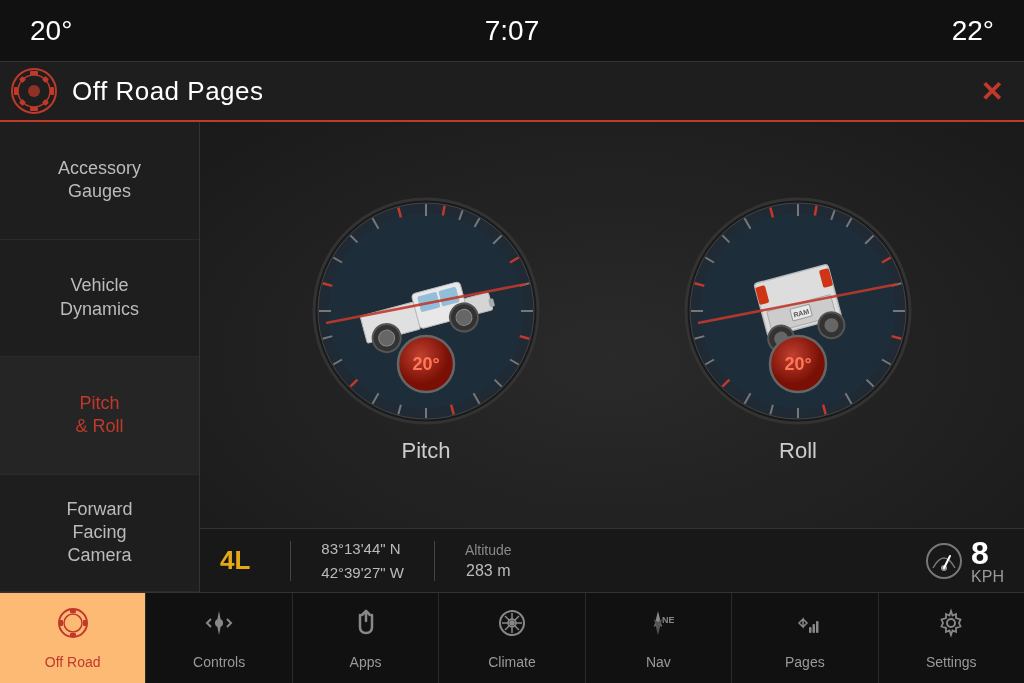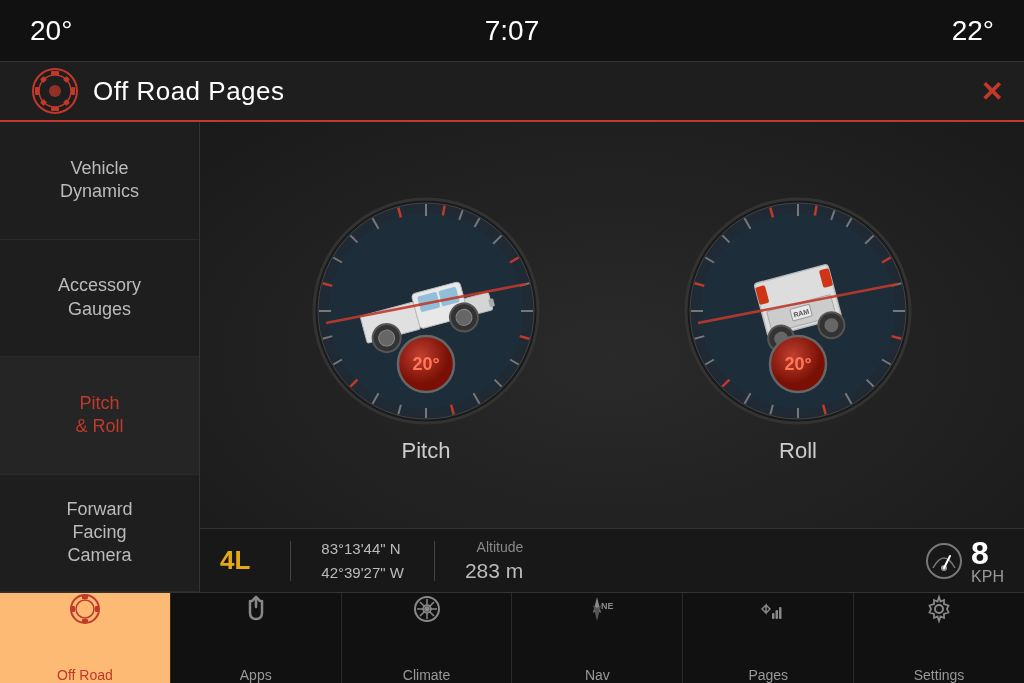"Off Road Pages" .header { padding: 0 31px -> 0 10px }
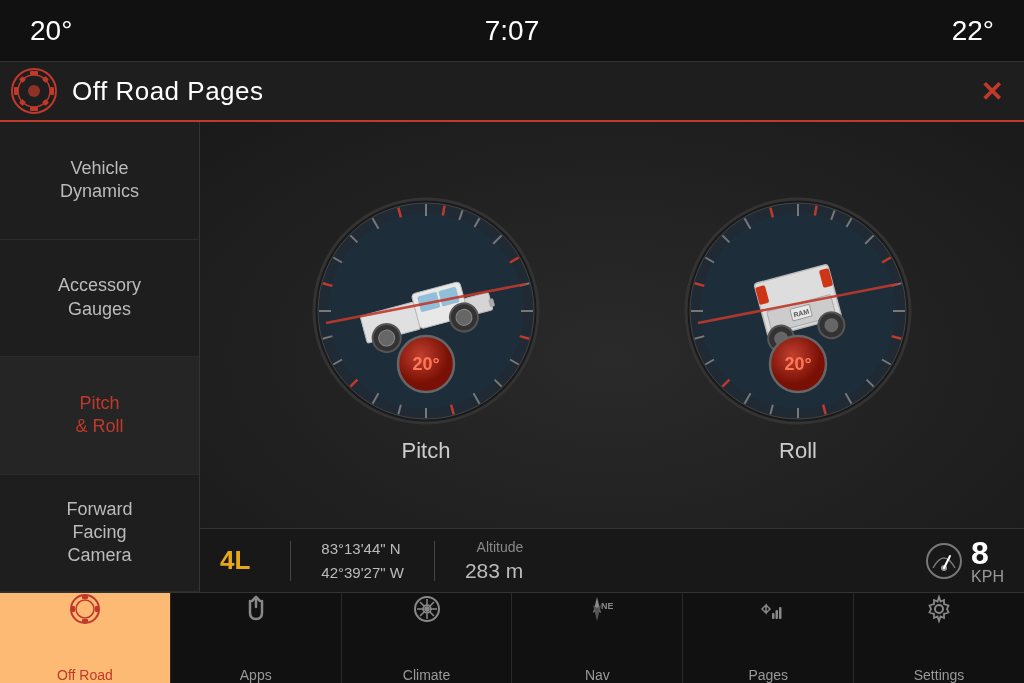"Vehicle" div.sidebar-item { order: before "Accessory" -> after "Accessory" }
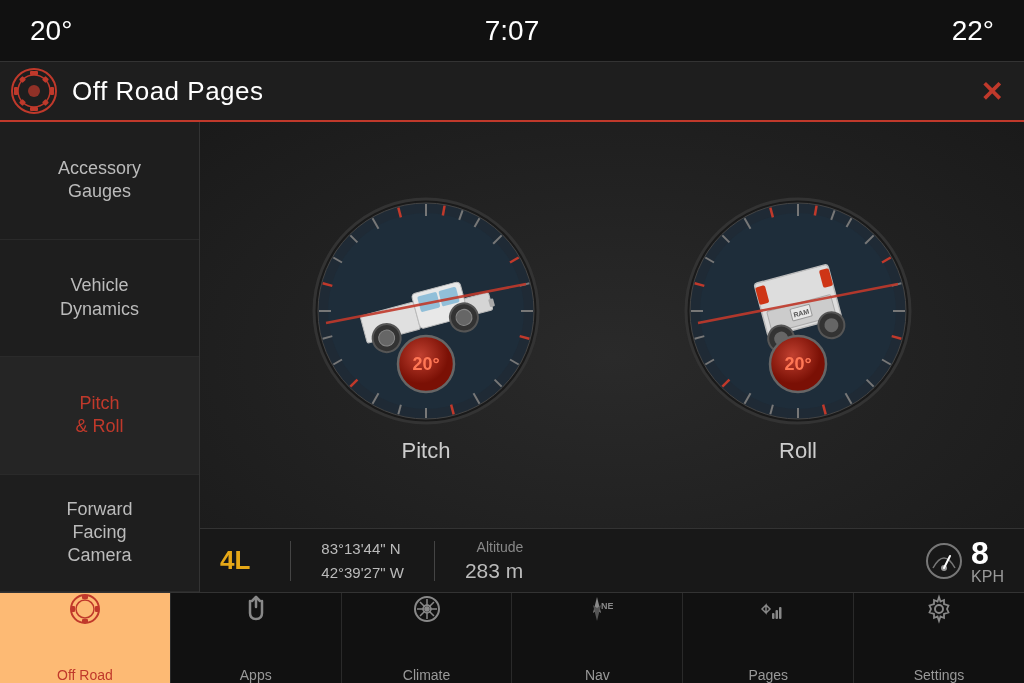"Altitude" .altitude-section { align-items: flex-end -> center }
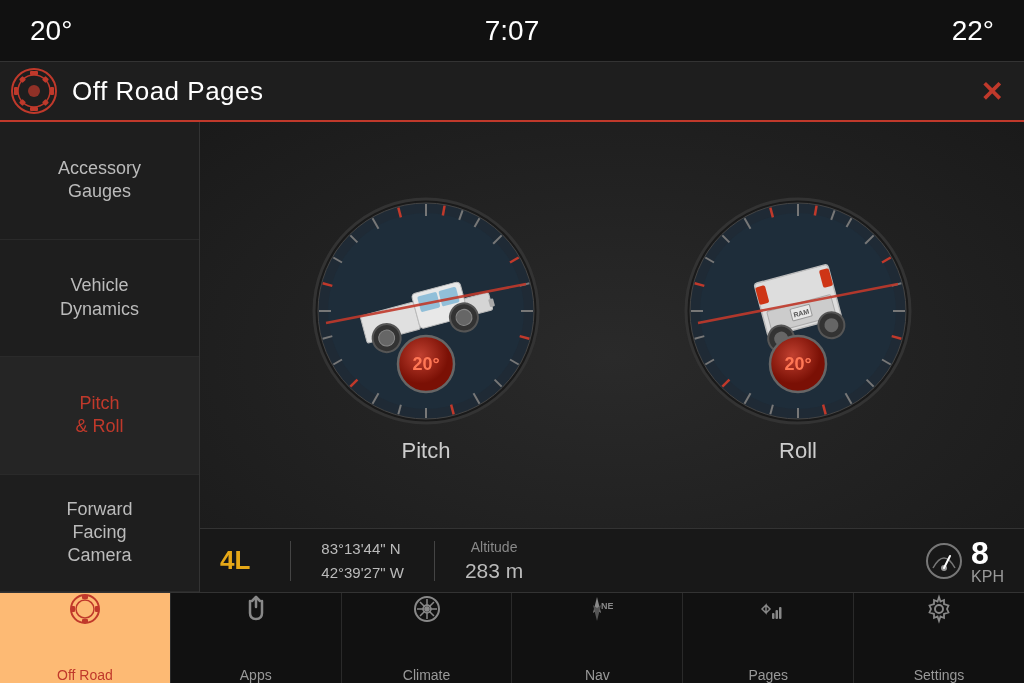"283 m" .status-altitude-val { font-size: 21px -> 16px }
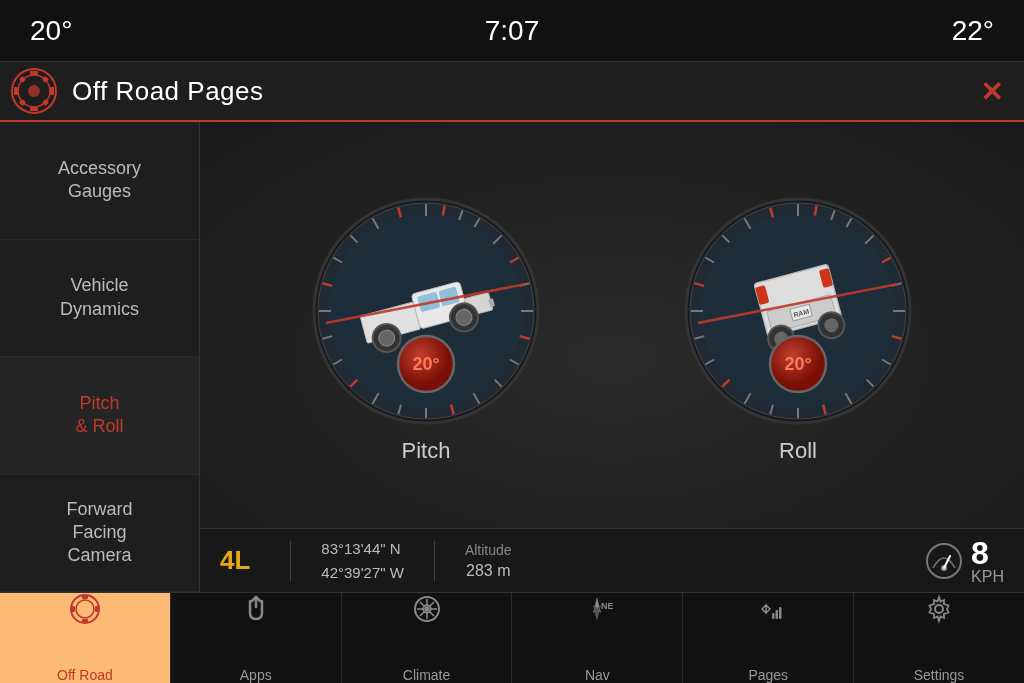"NE" .nav-item { justify-content: space-between -> center }
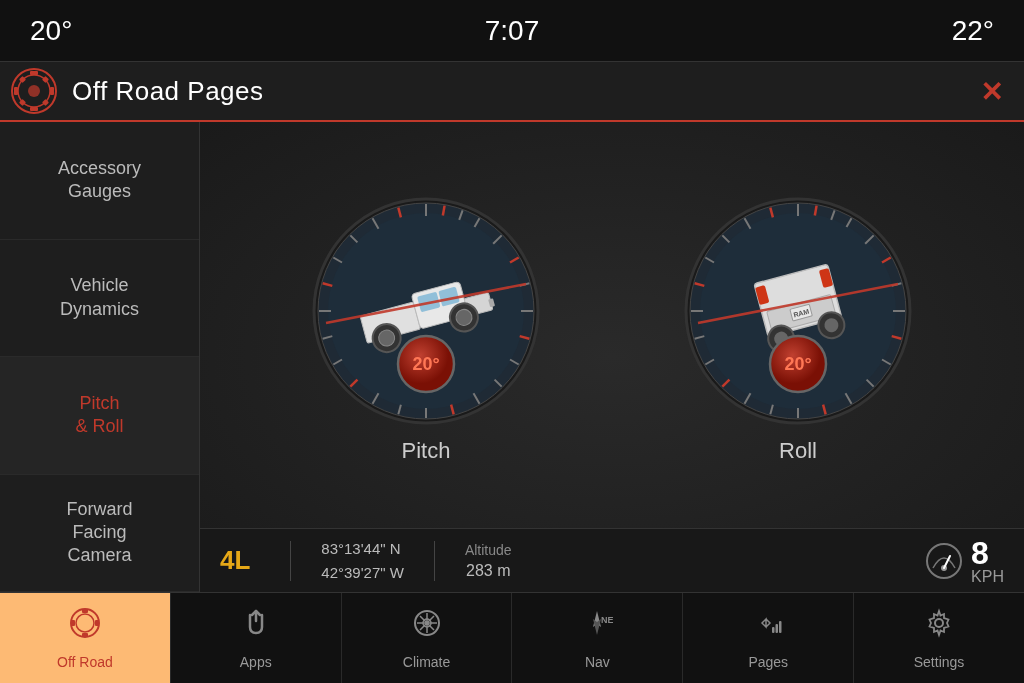"Controls" div.nav-item { html: none -> <div> <svg> <path></path> <circle></circle> <path></path> <path></path> </svg> <span>Controls</span> </div> }
